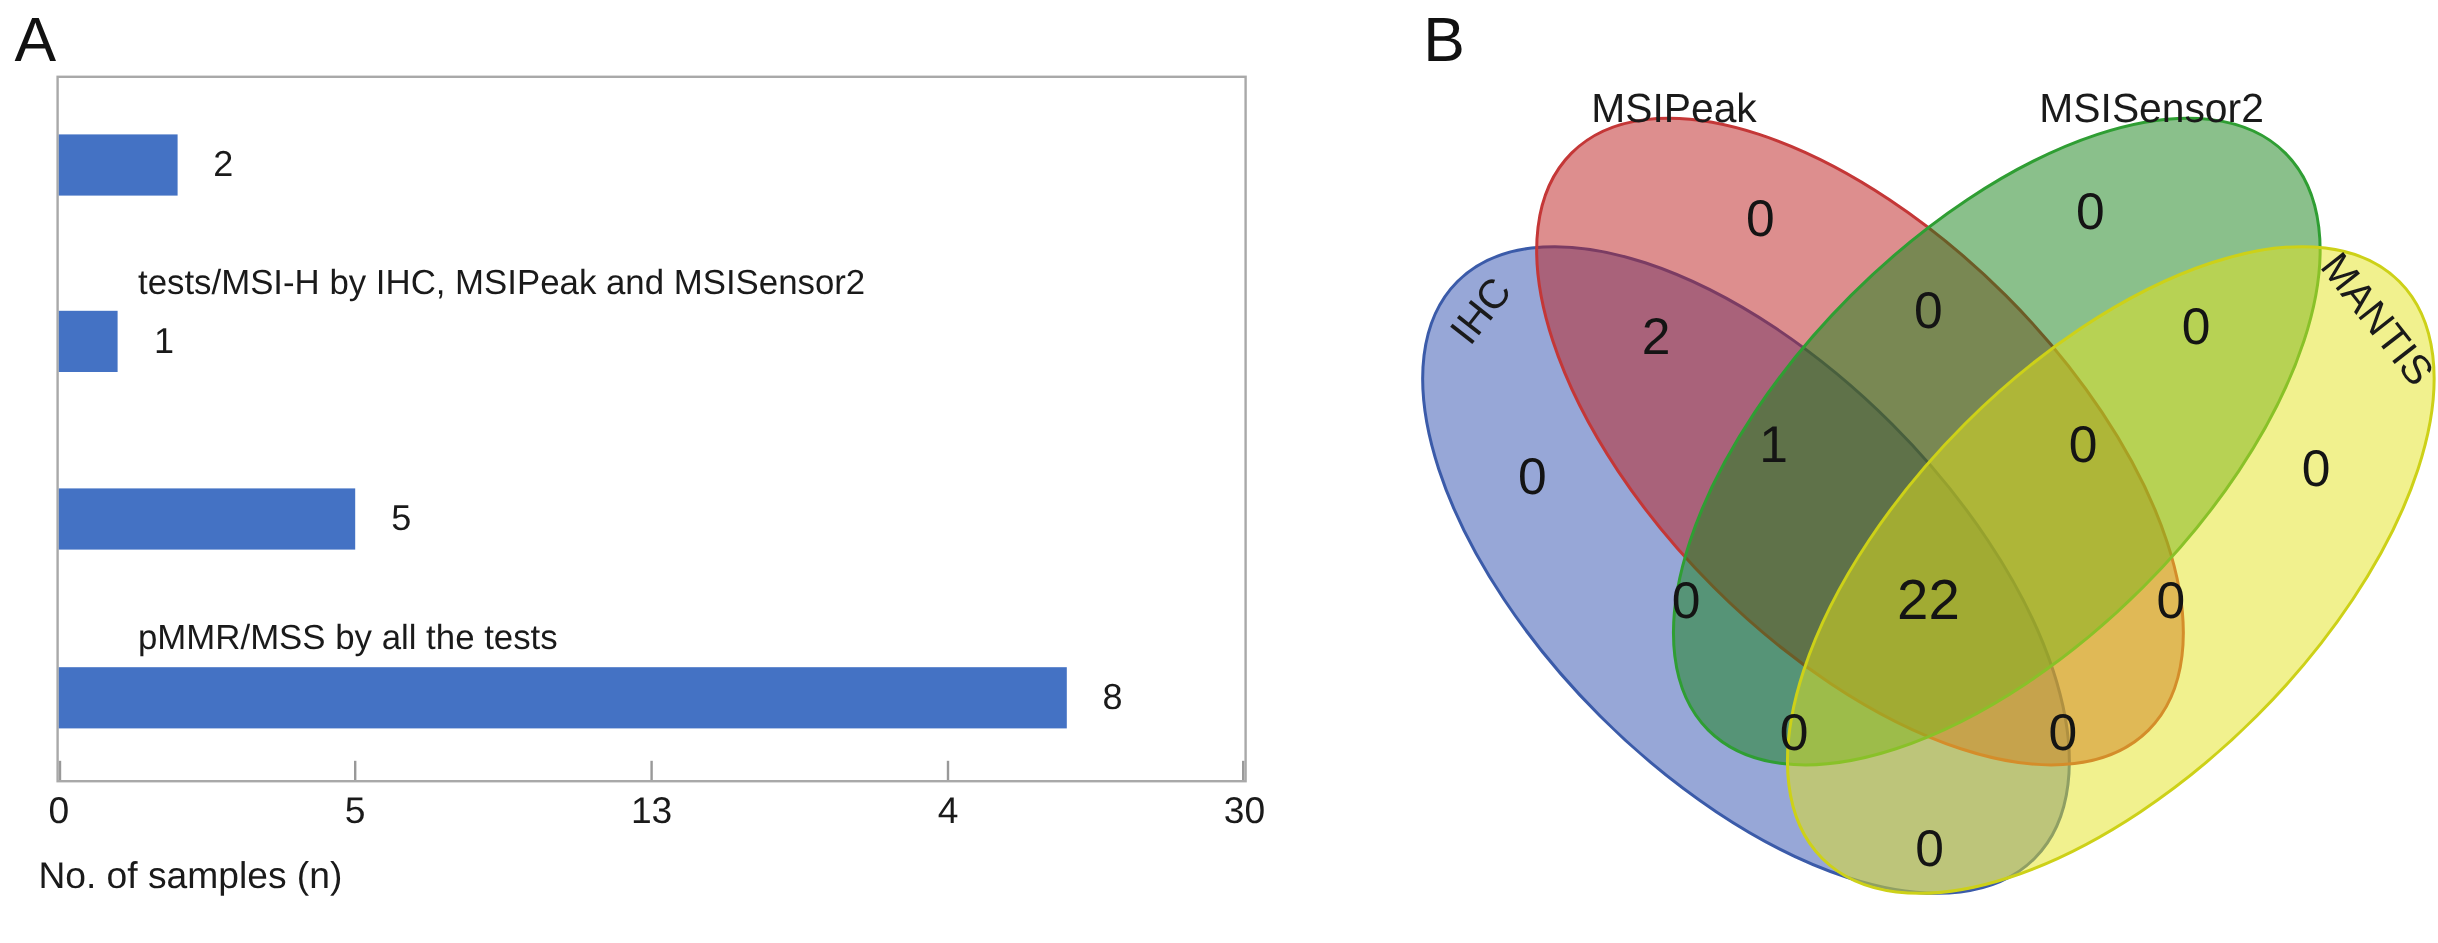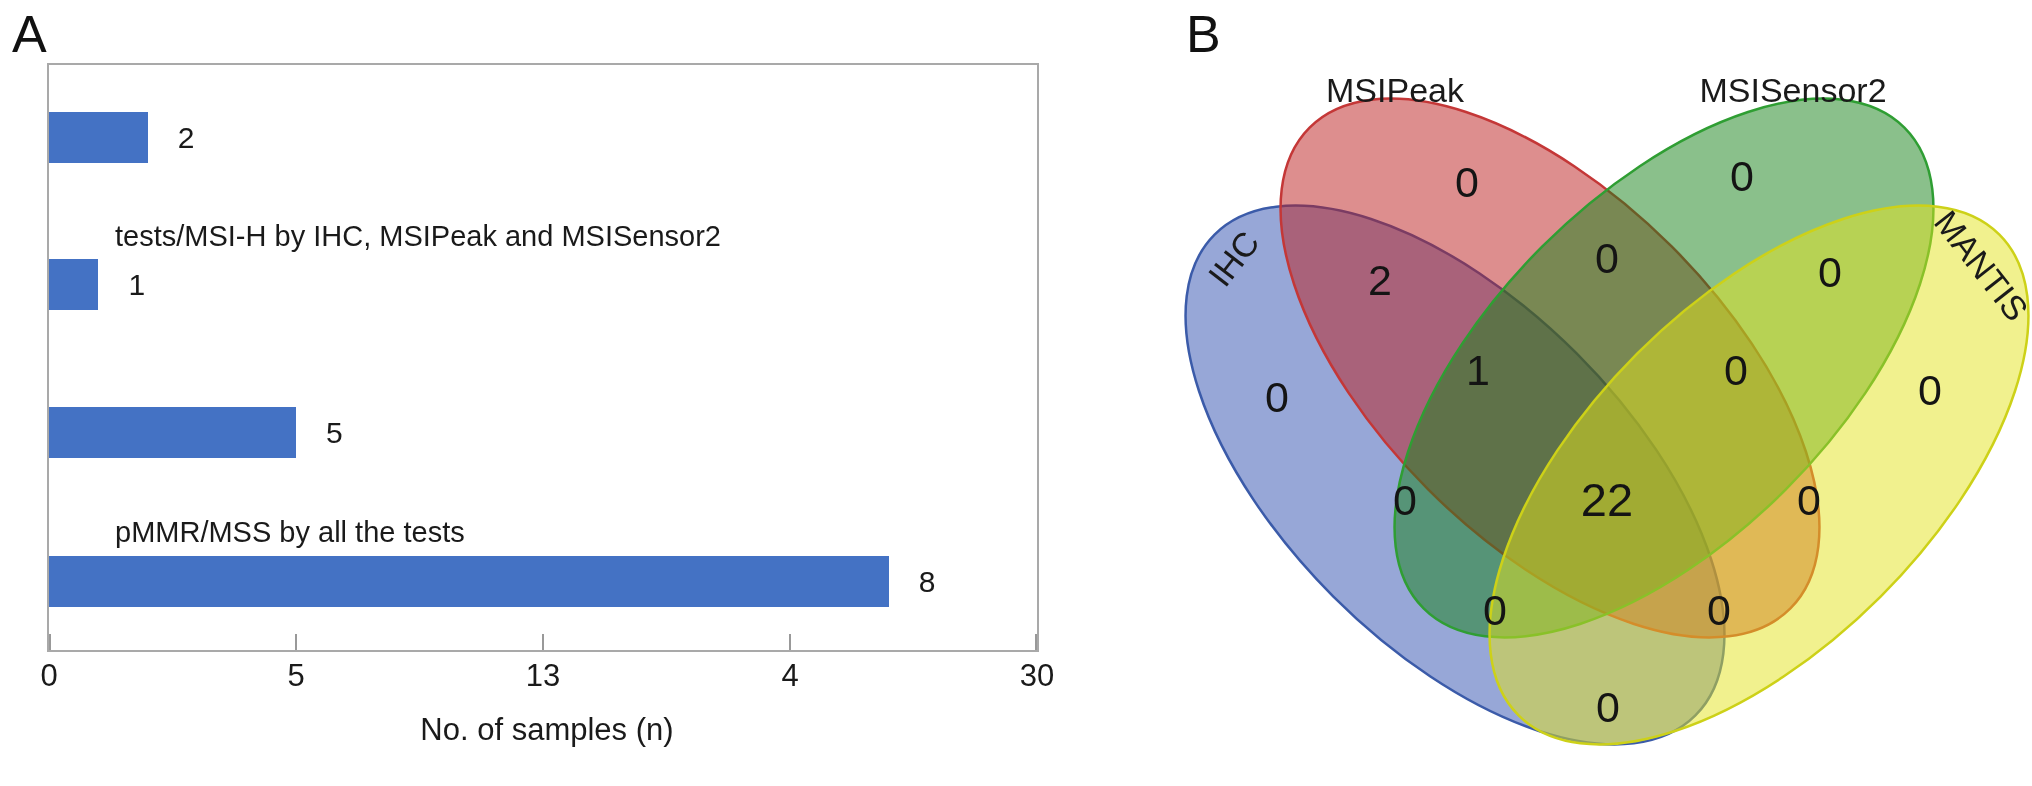"No. of samples (n)" .axis-title { left: 51px -> 32px; text-align: center -> none }
